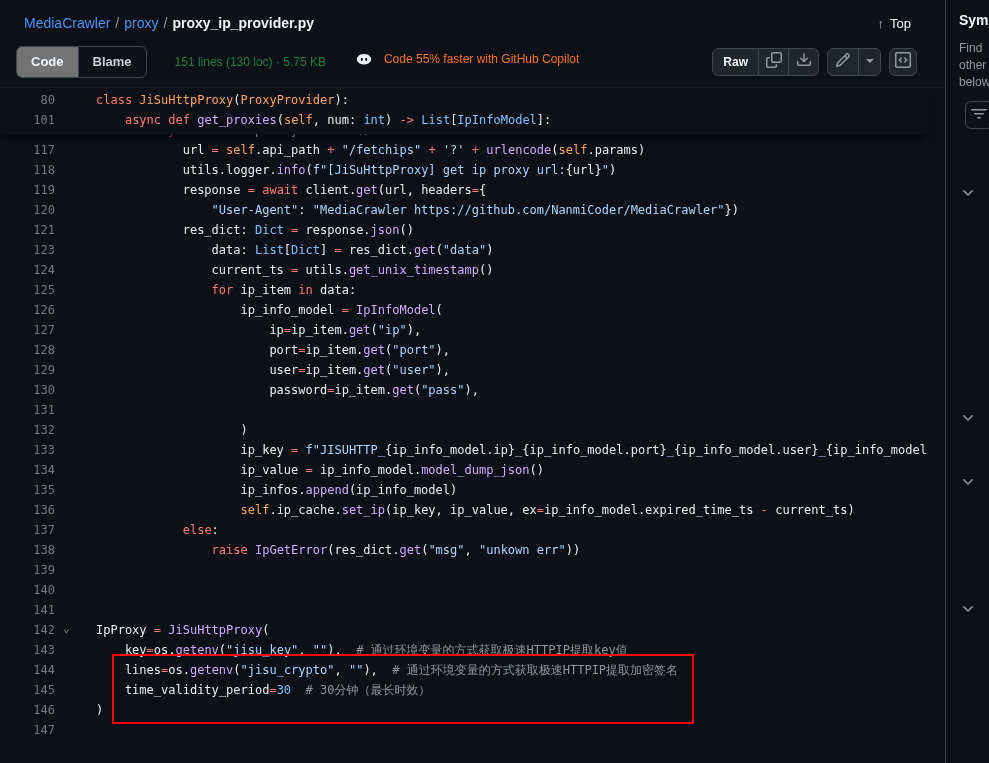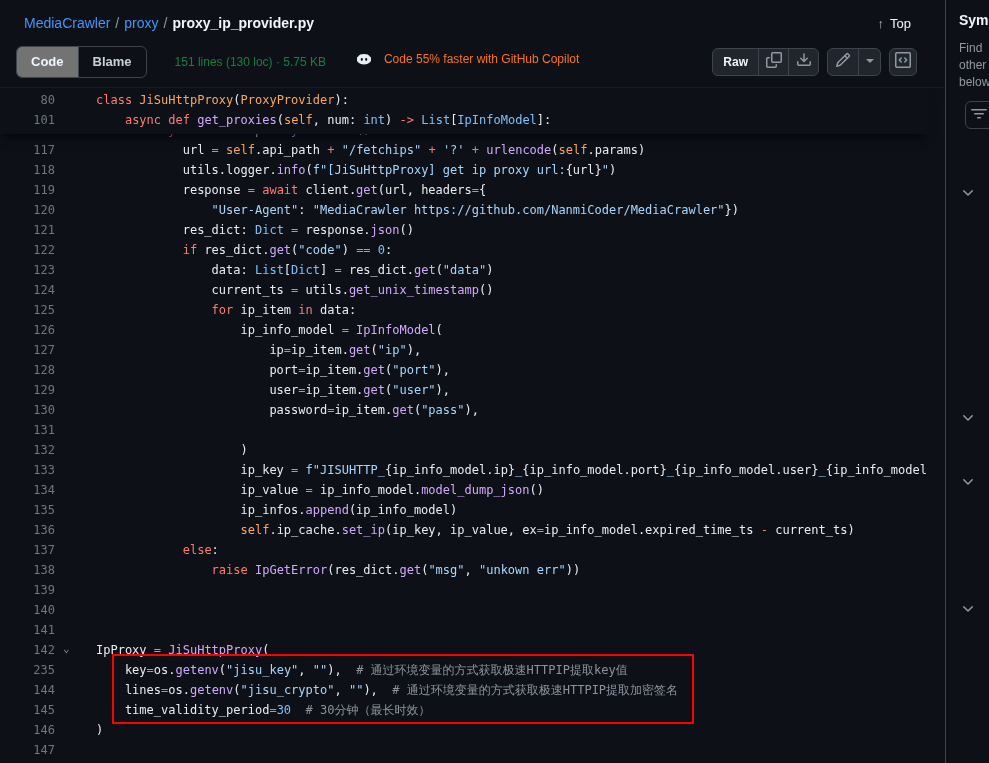"122" div.row { html: <div><span>122</span><span><span> </span><span>if</span><span> res_dict.</span><span>get</span><span>(</span><span>"code"</span><span>) </span><span>==</span><span> </span><span>0</span><span>:</span></span></div> -> none }
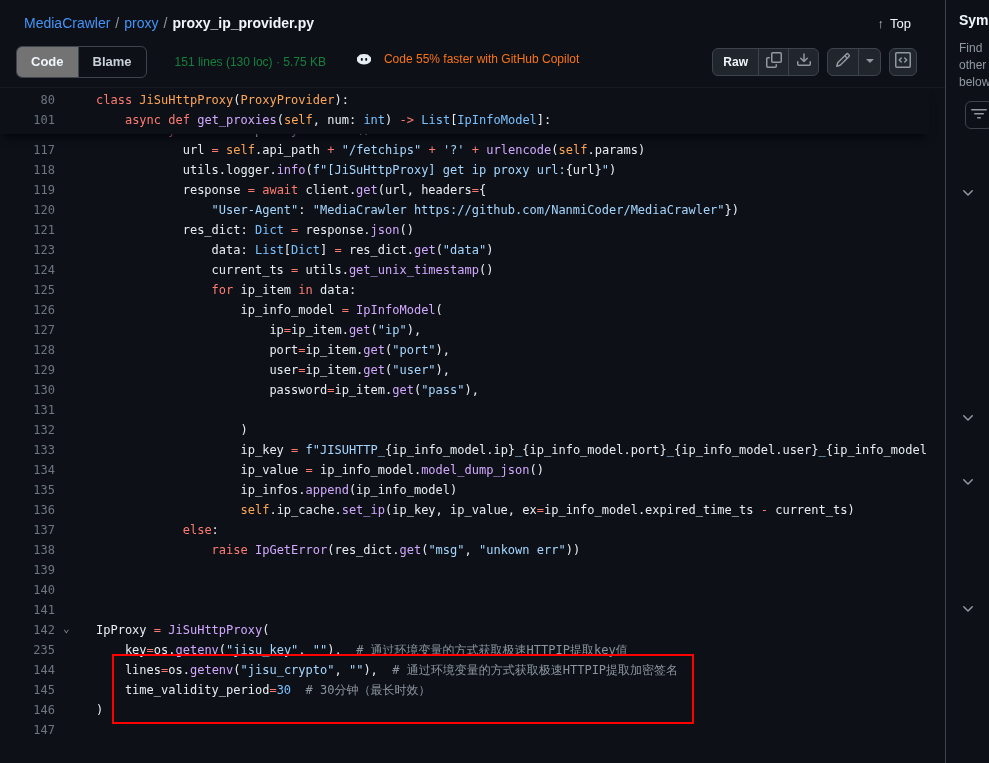"235" span.ln { text: 235 -> 143 }
